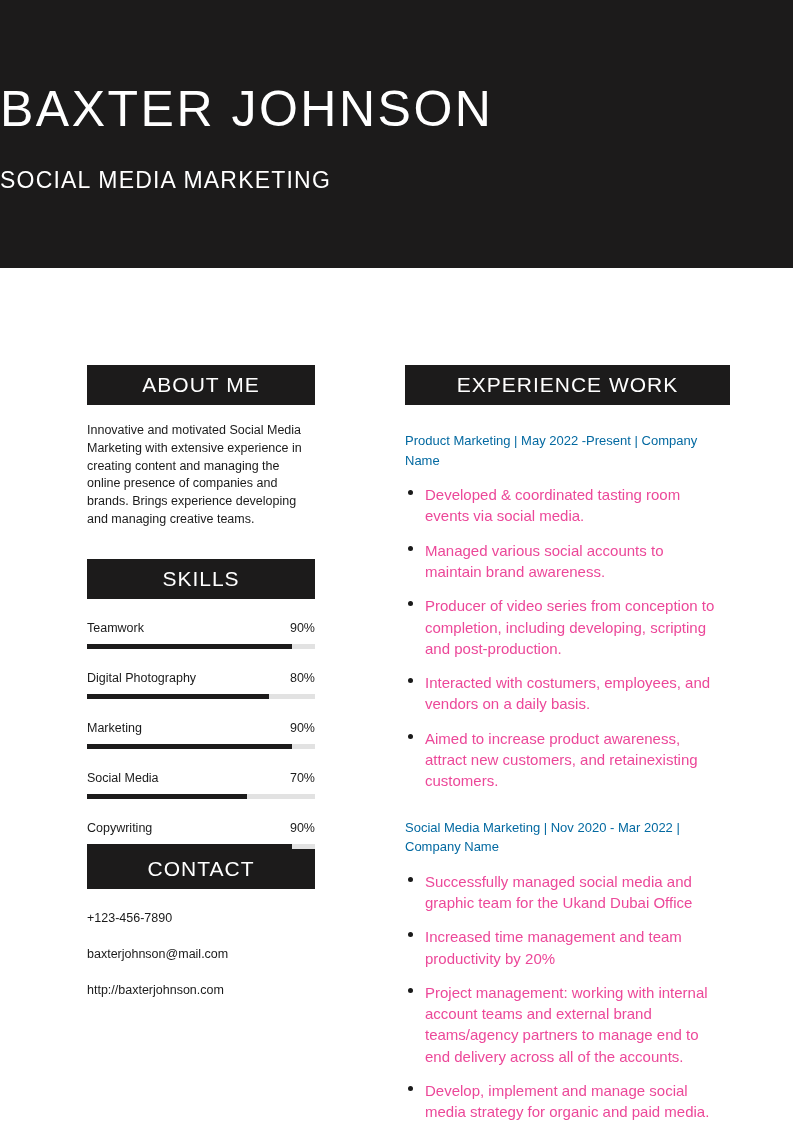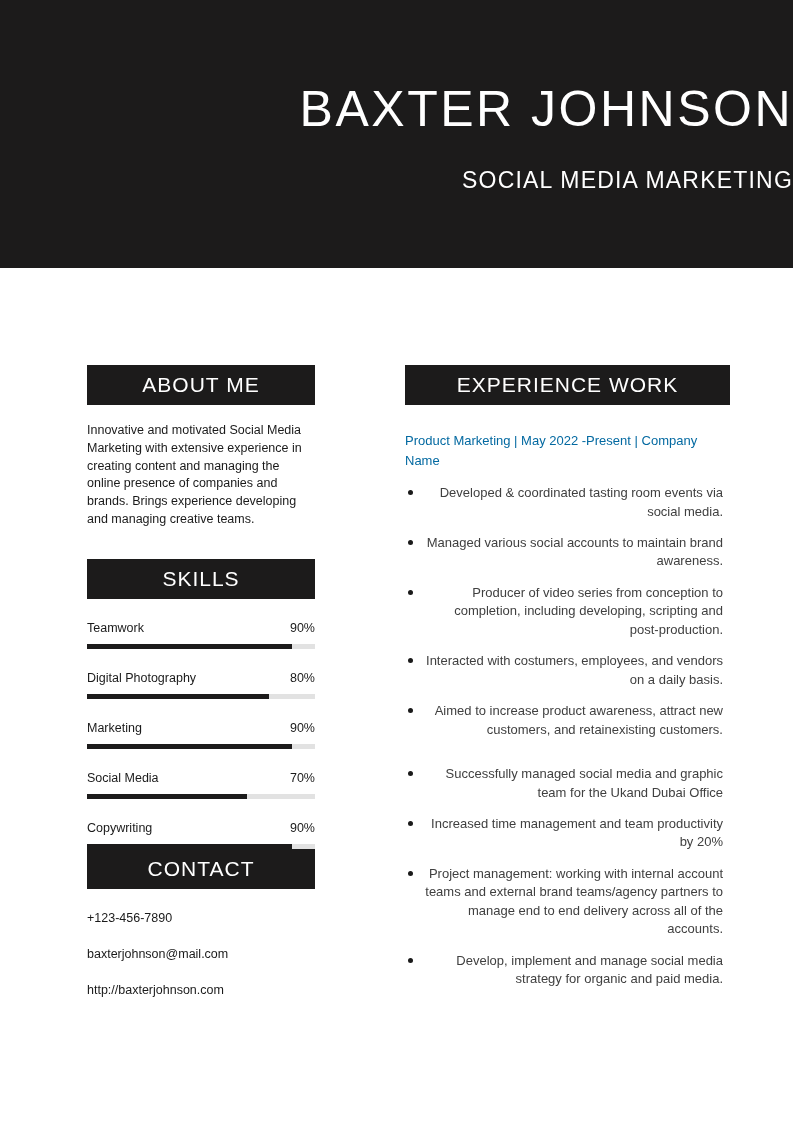"BAXTER JOHNSON" .header { align-items: flex-end -> flex-start }
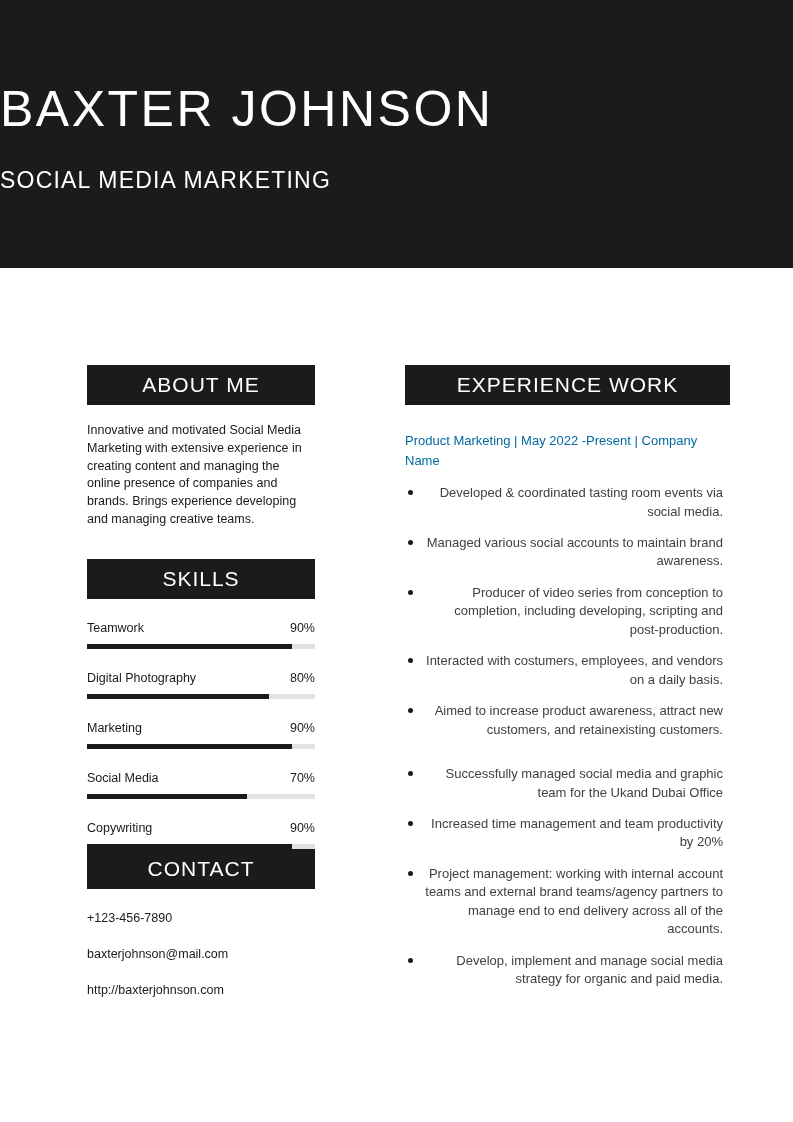"Developed & coordinated tasting room" .bullets li { color: #404040 -> #ec4899; font-size: 13px -> 15px; text-align: right -> none }
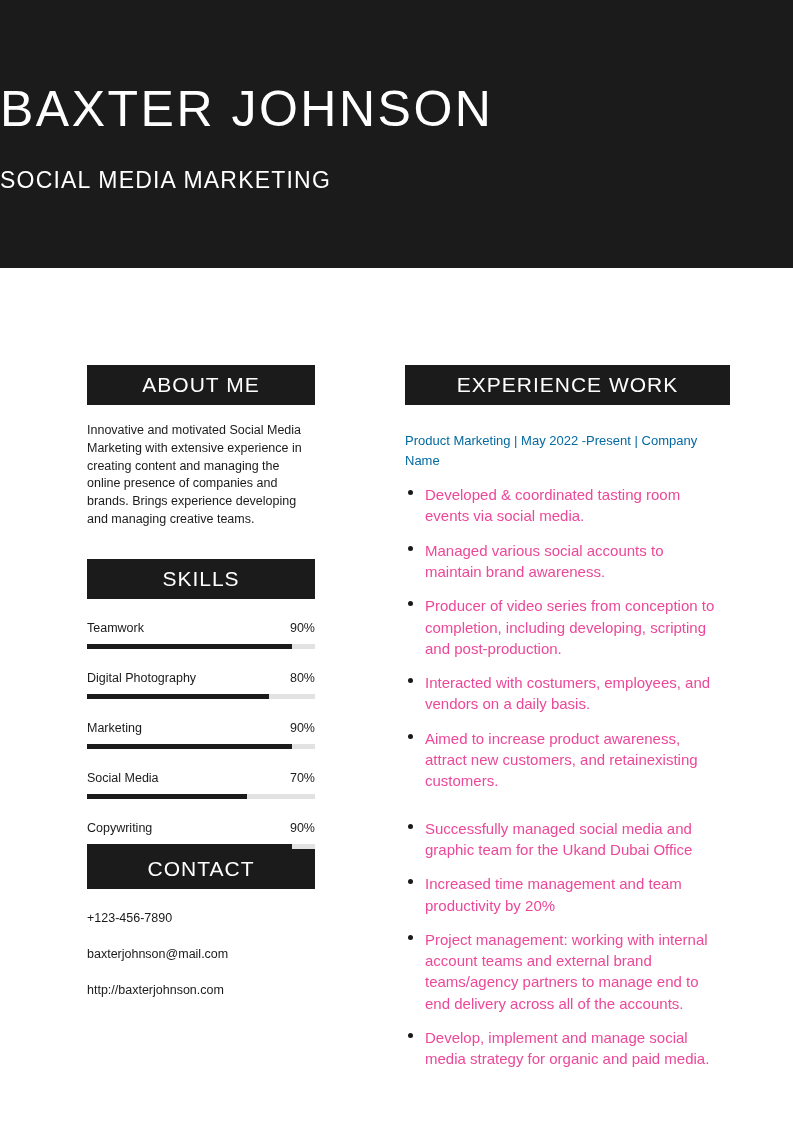"Social Media Marketing | Nov" div.job-title { html: none -> <div>Social Media Marketing | Nov 2020 - Mar 2022 | Company Name</div> }
